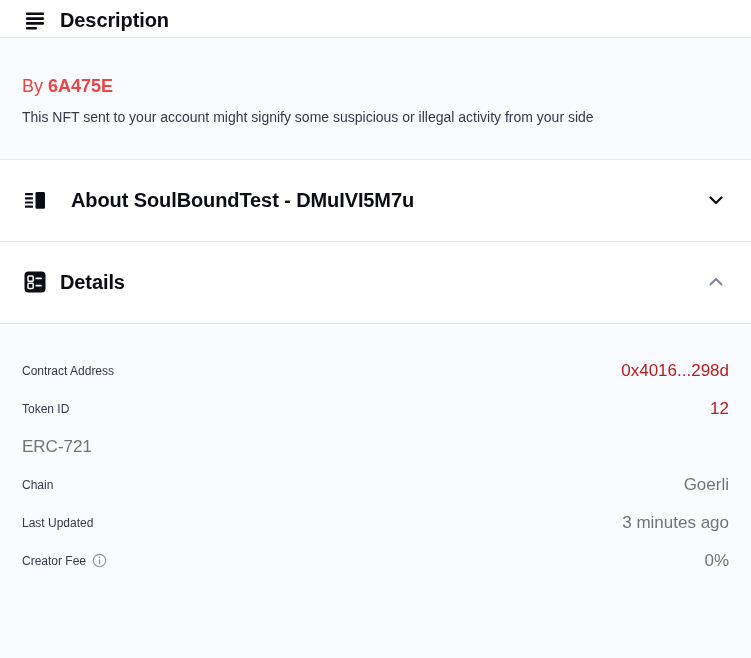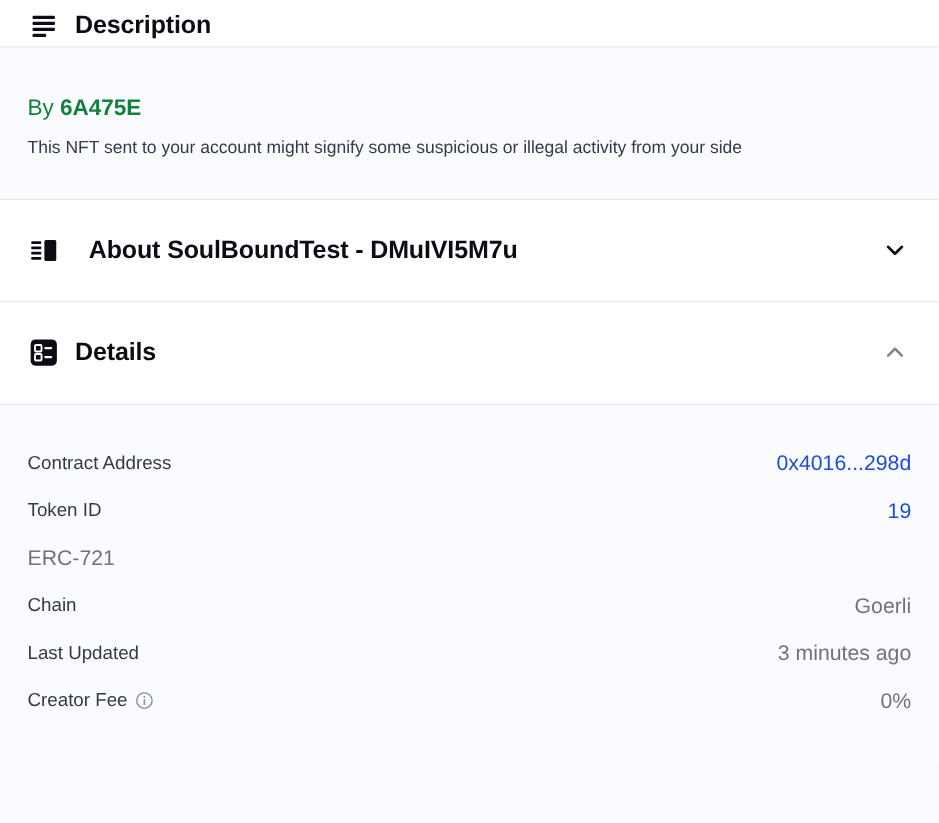"By 6A475E" .byline { color: #15803d -> #ef4444 }
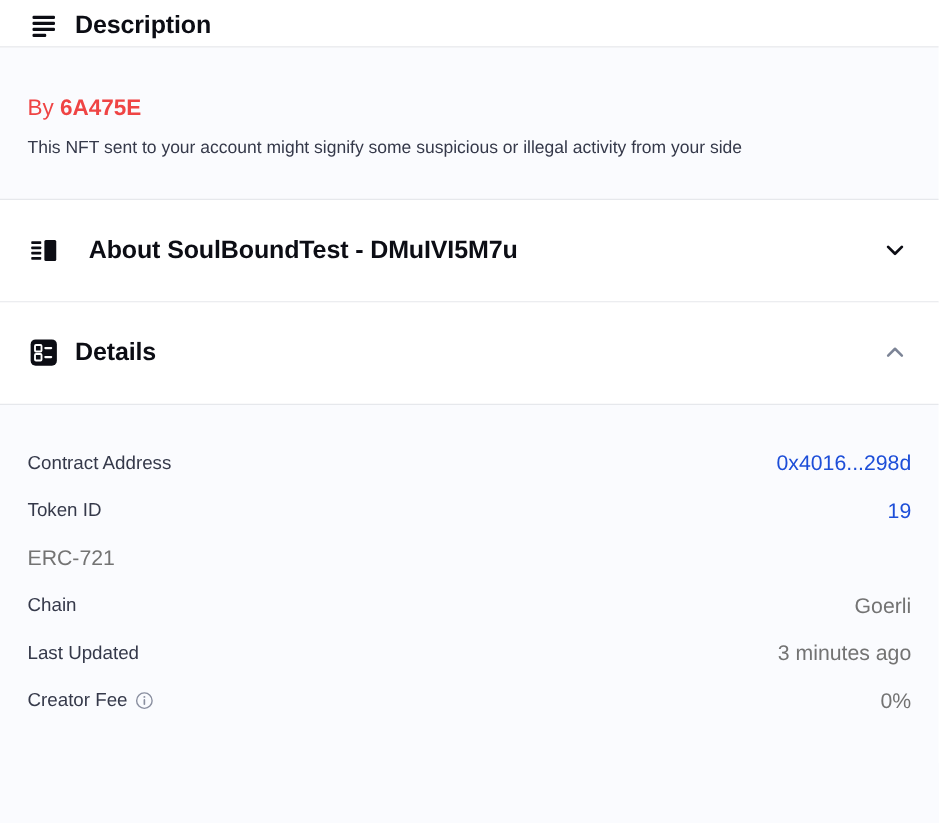"Contract Address" .detail-label { font-size: 15px -> 12px }
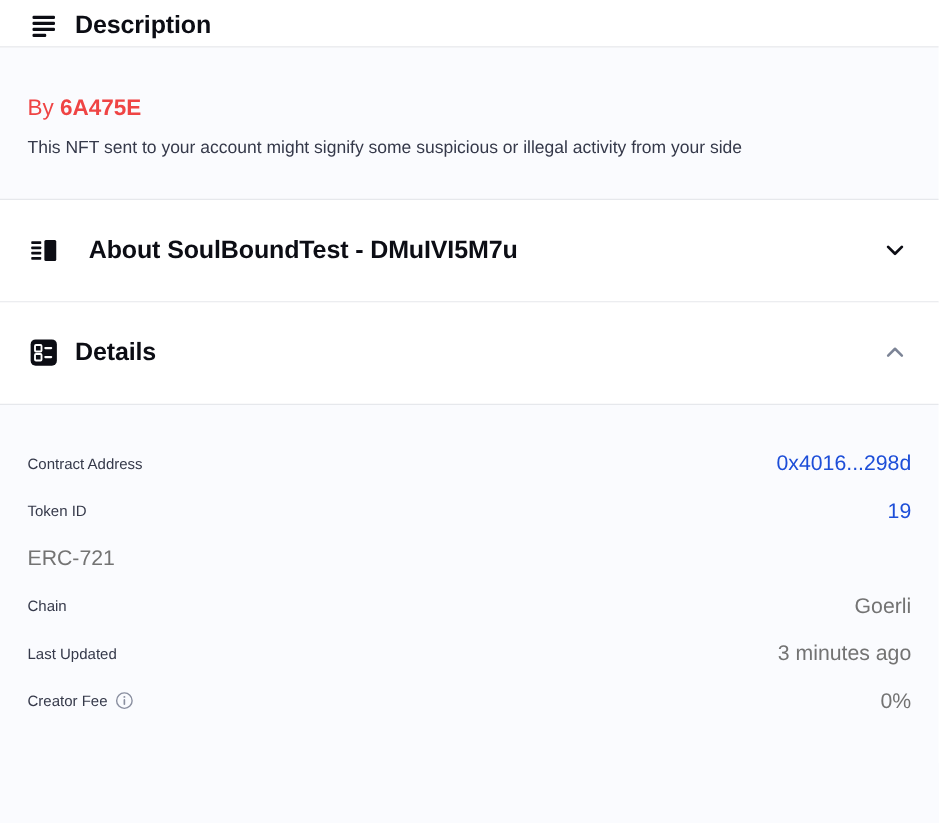"0x4016...298d" .detail-value.link { color: #1d4ed8 -> #b91c1c }
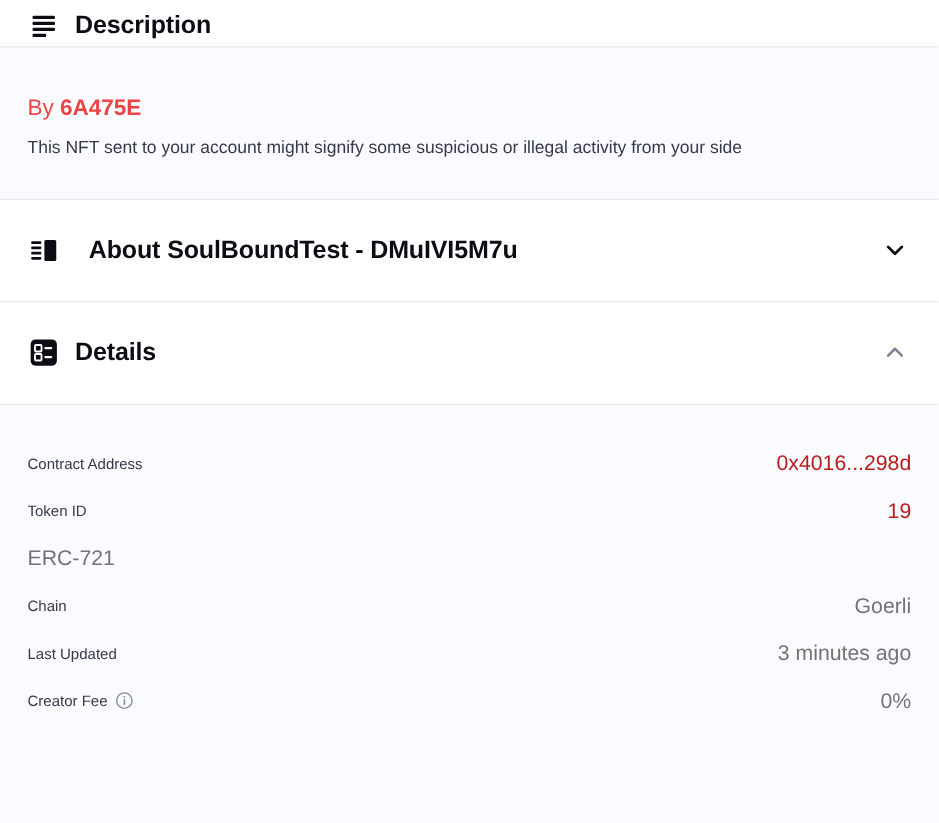"19" div.detail-value { text: 19 -> 12 }
